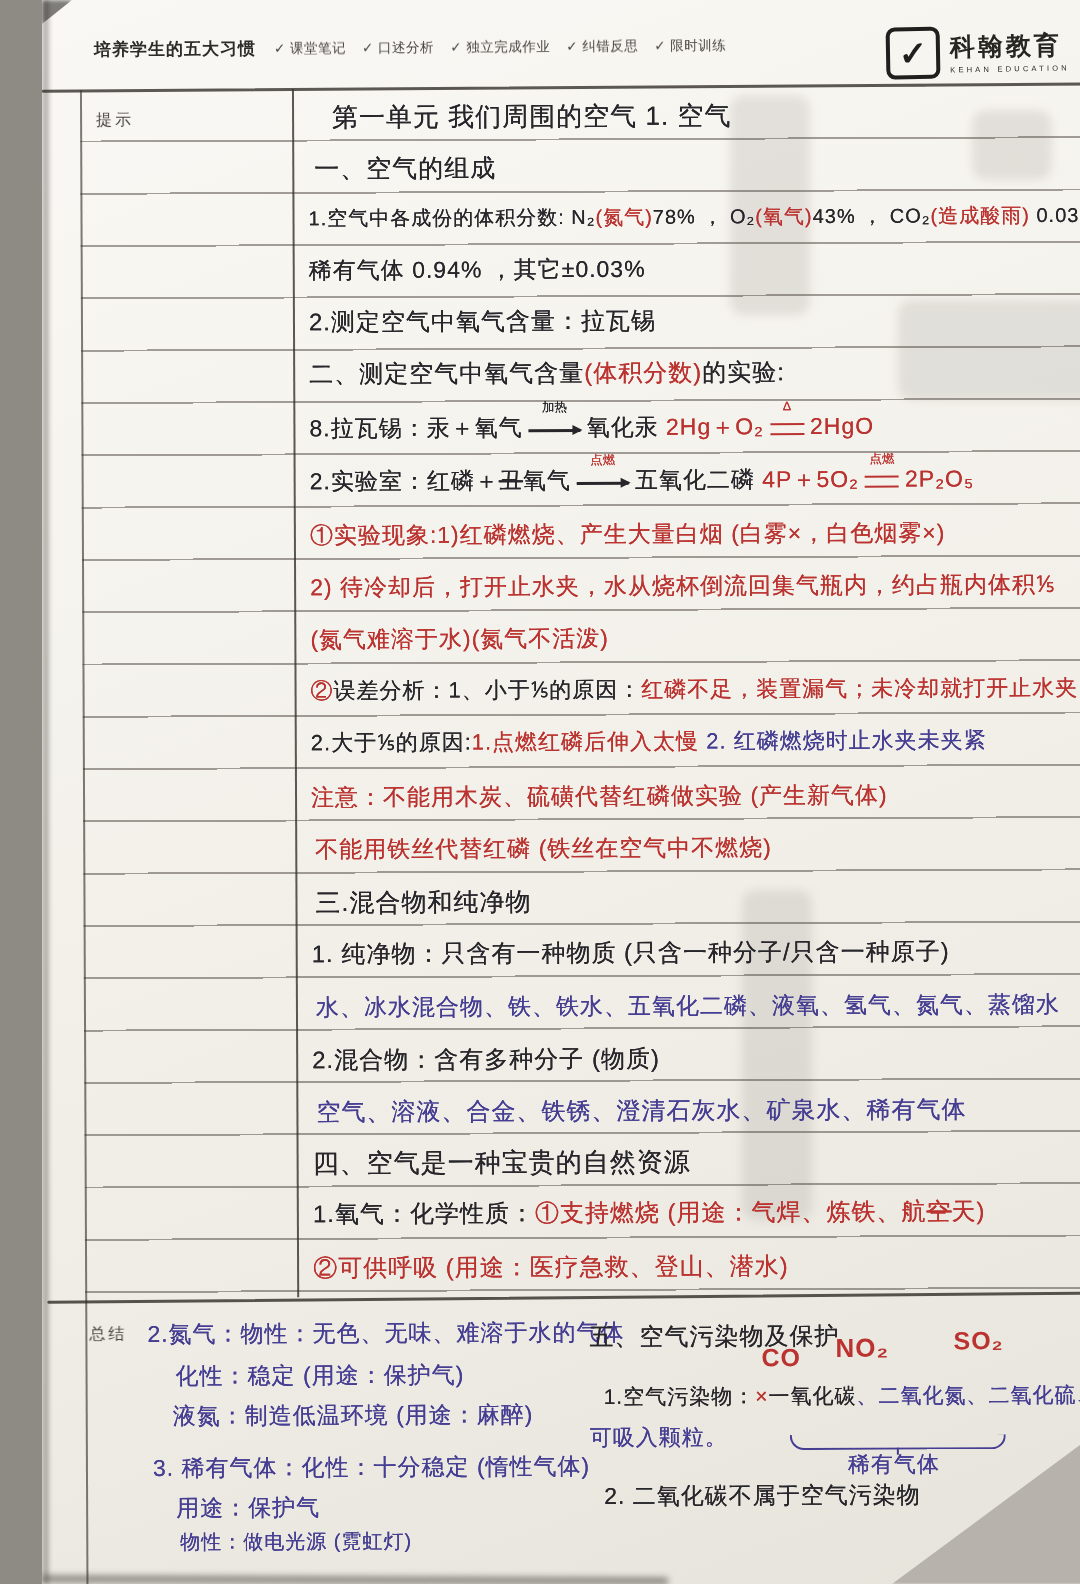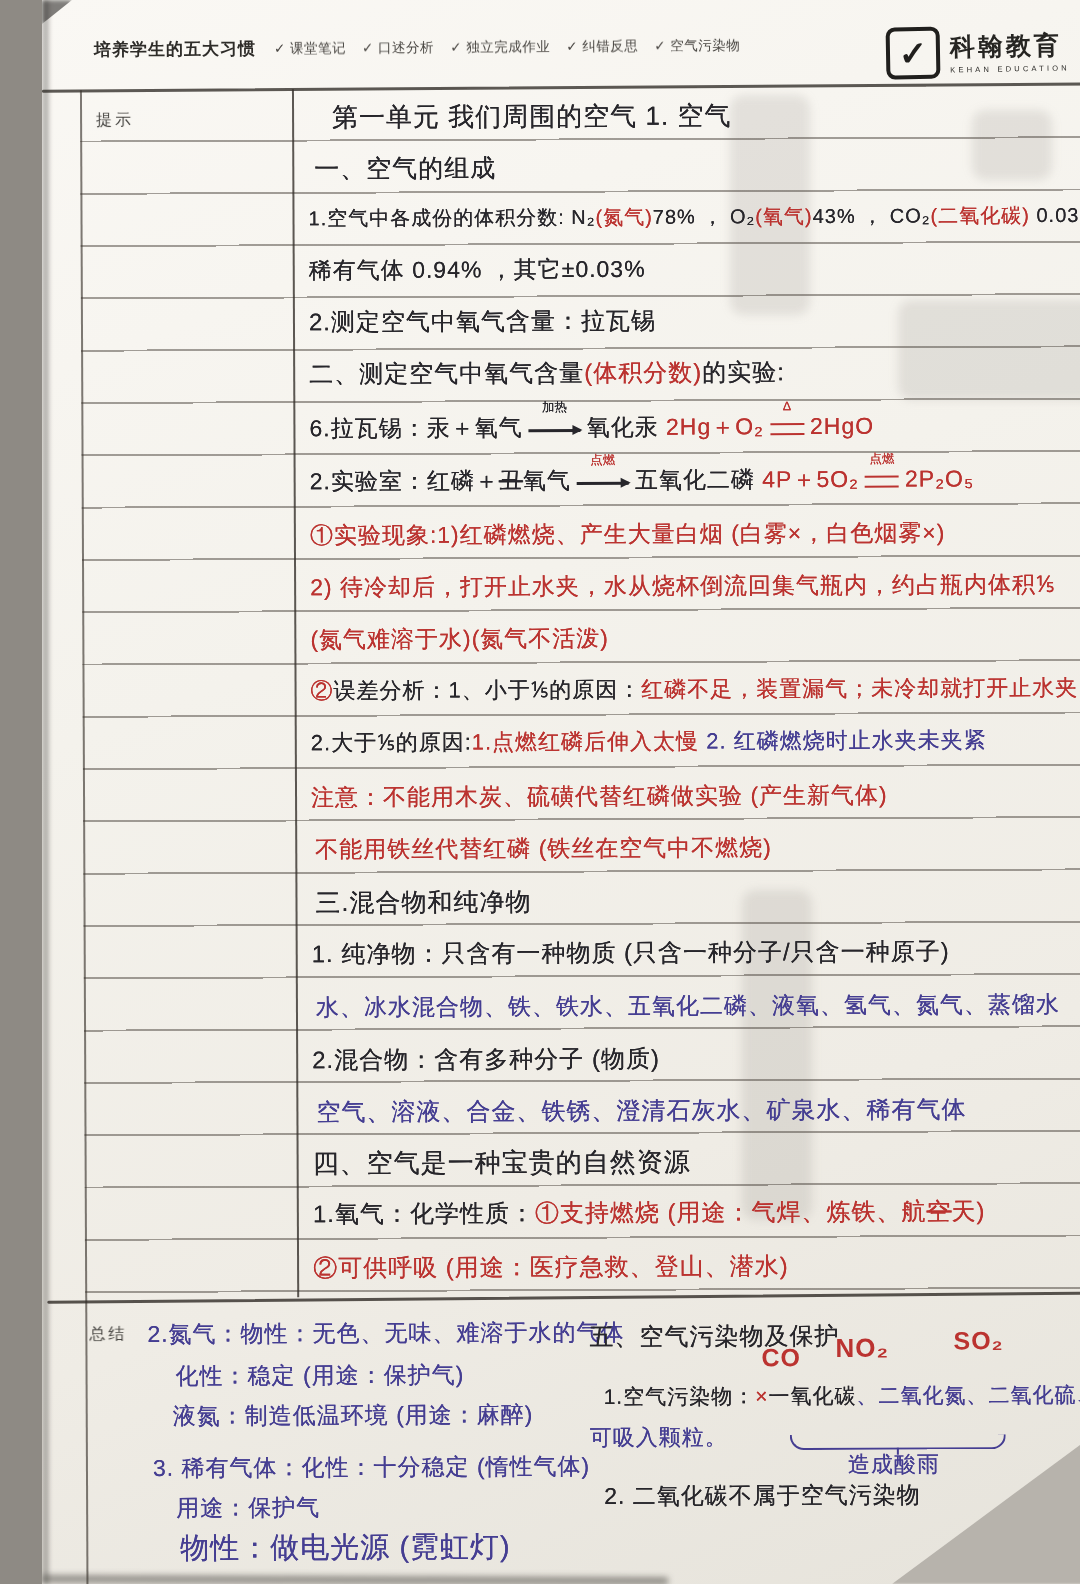"✓ 空气污染物" span { text: 空气污染物 -> 限时训练 }
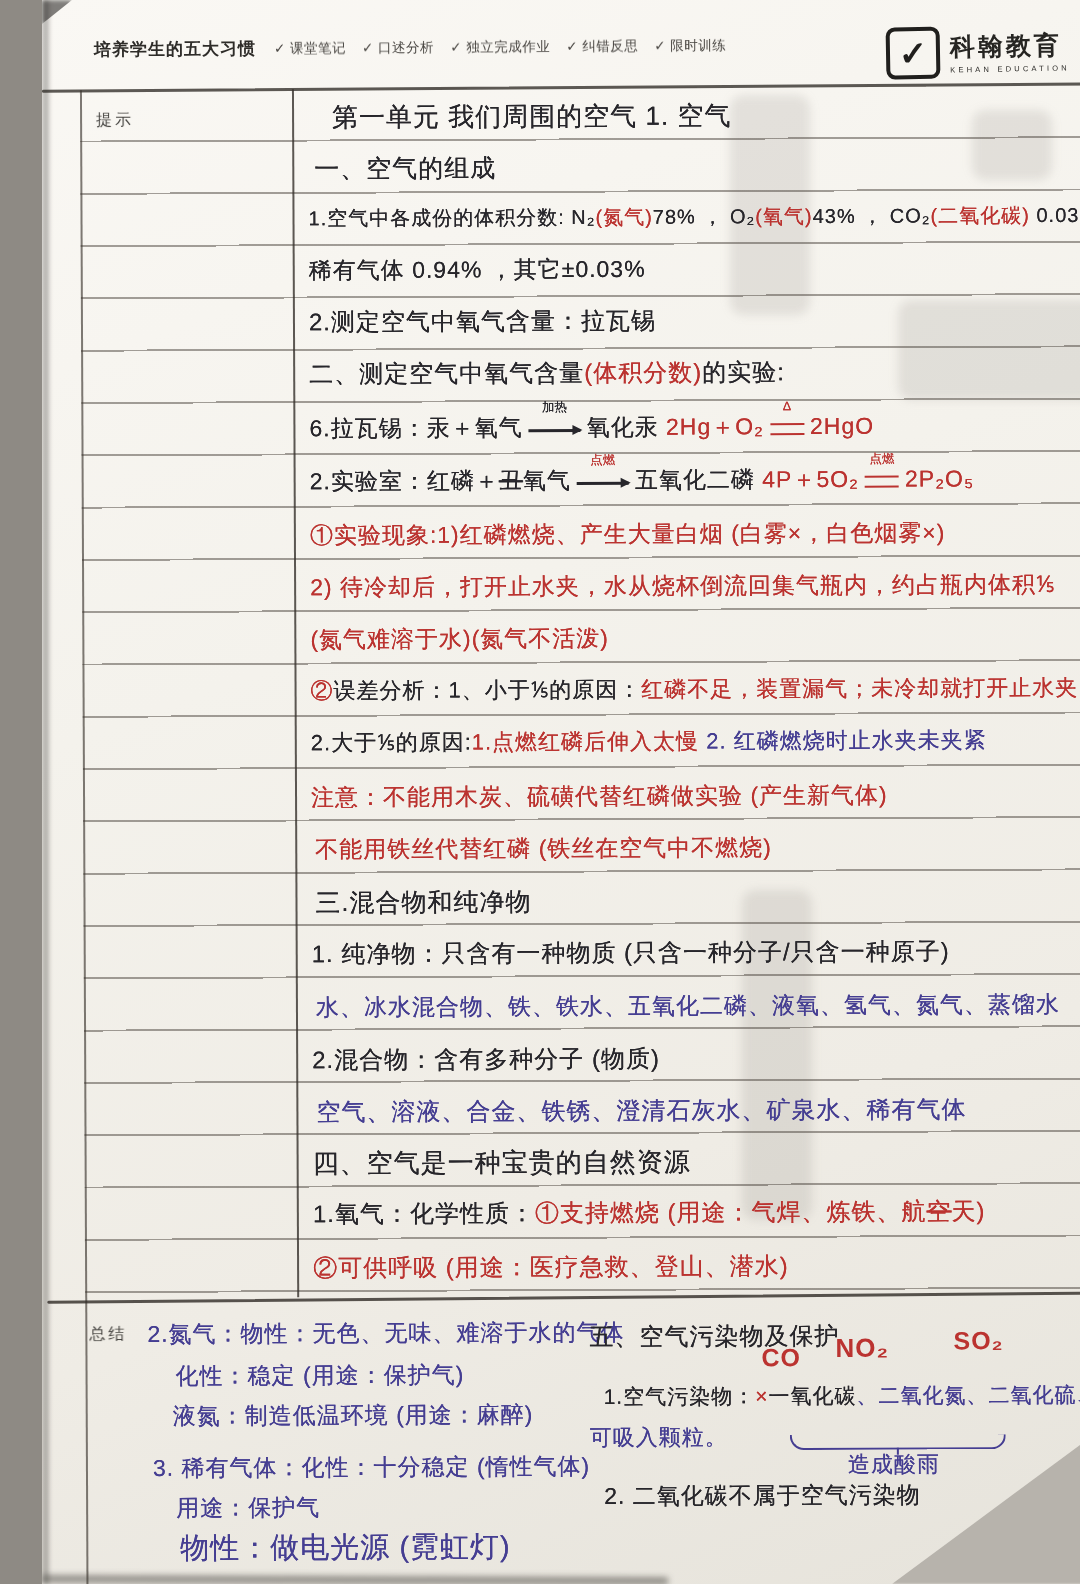"(二氧化碳)" span.ink-r { text: 二氧化碳 -> 造成酸雨 }
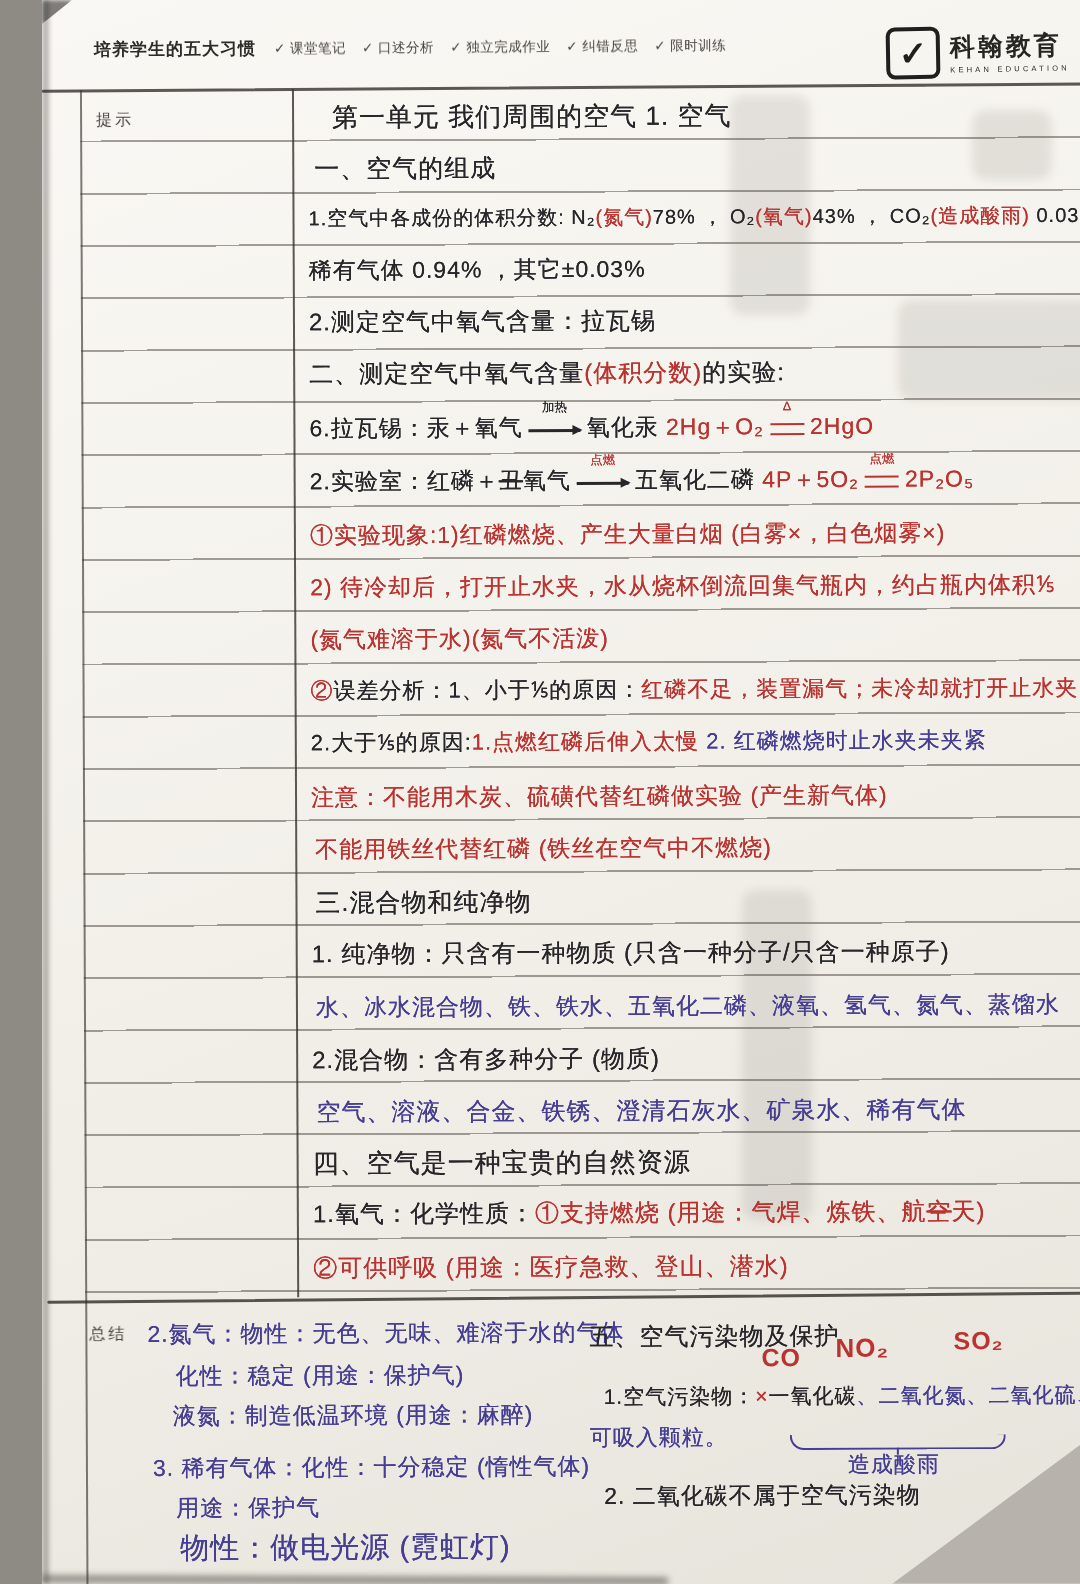"6.拉瓦锡：汞＋氧气" span.ink-k { text: 6 -> 8 }
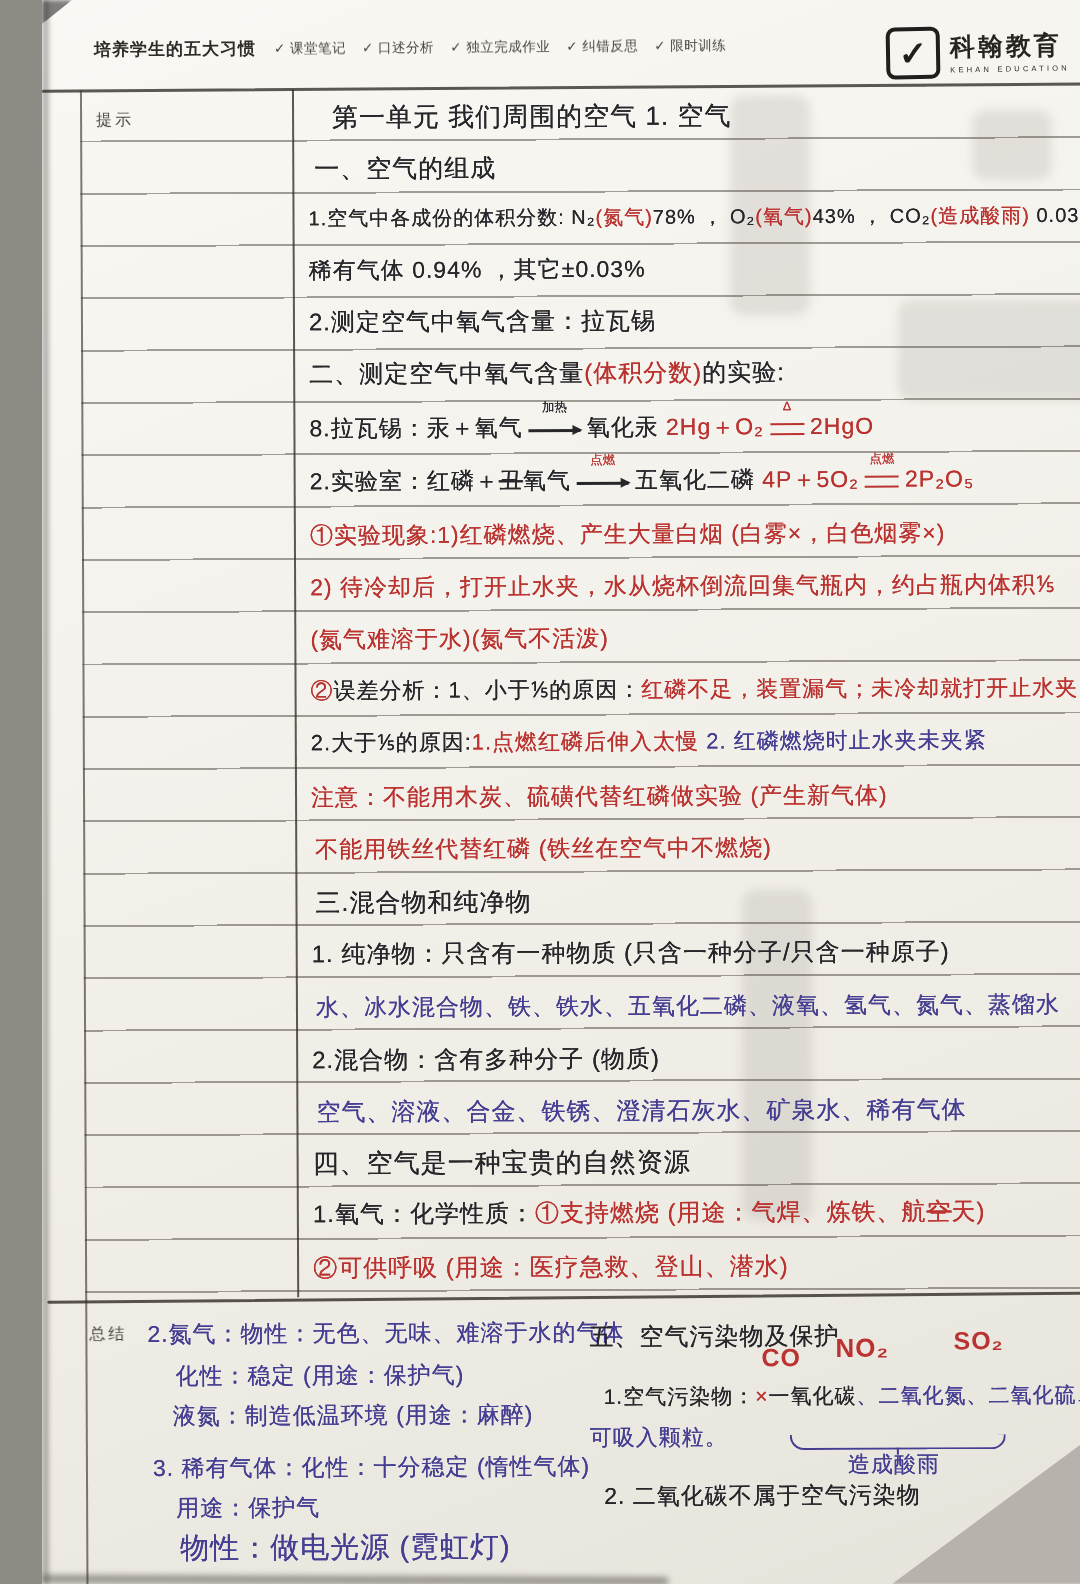"造成酸雨" div.nl { text: 造成酸雨 -> 稀有气体 }
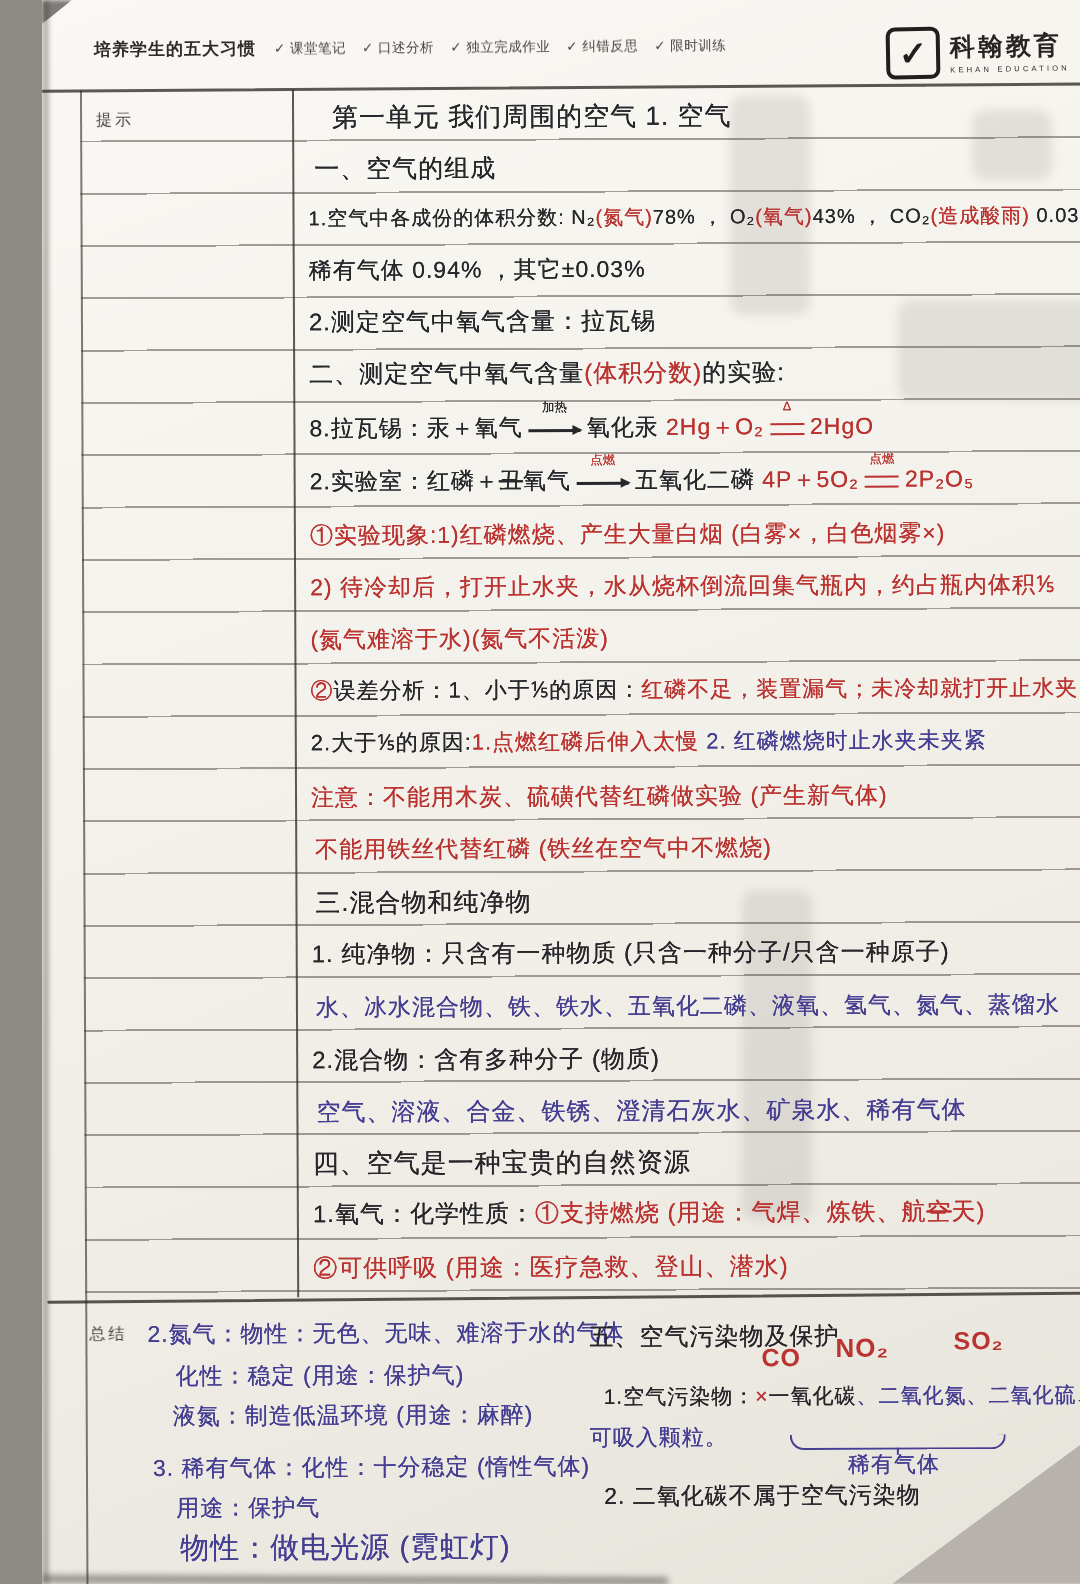"物性：做电光源 (霓虹灯)" div.nl { font-size: 29px -> 20px }
